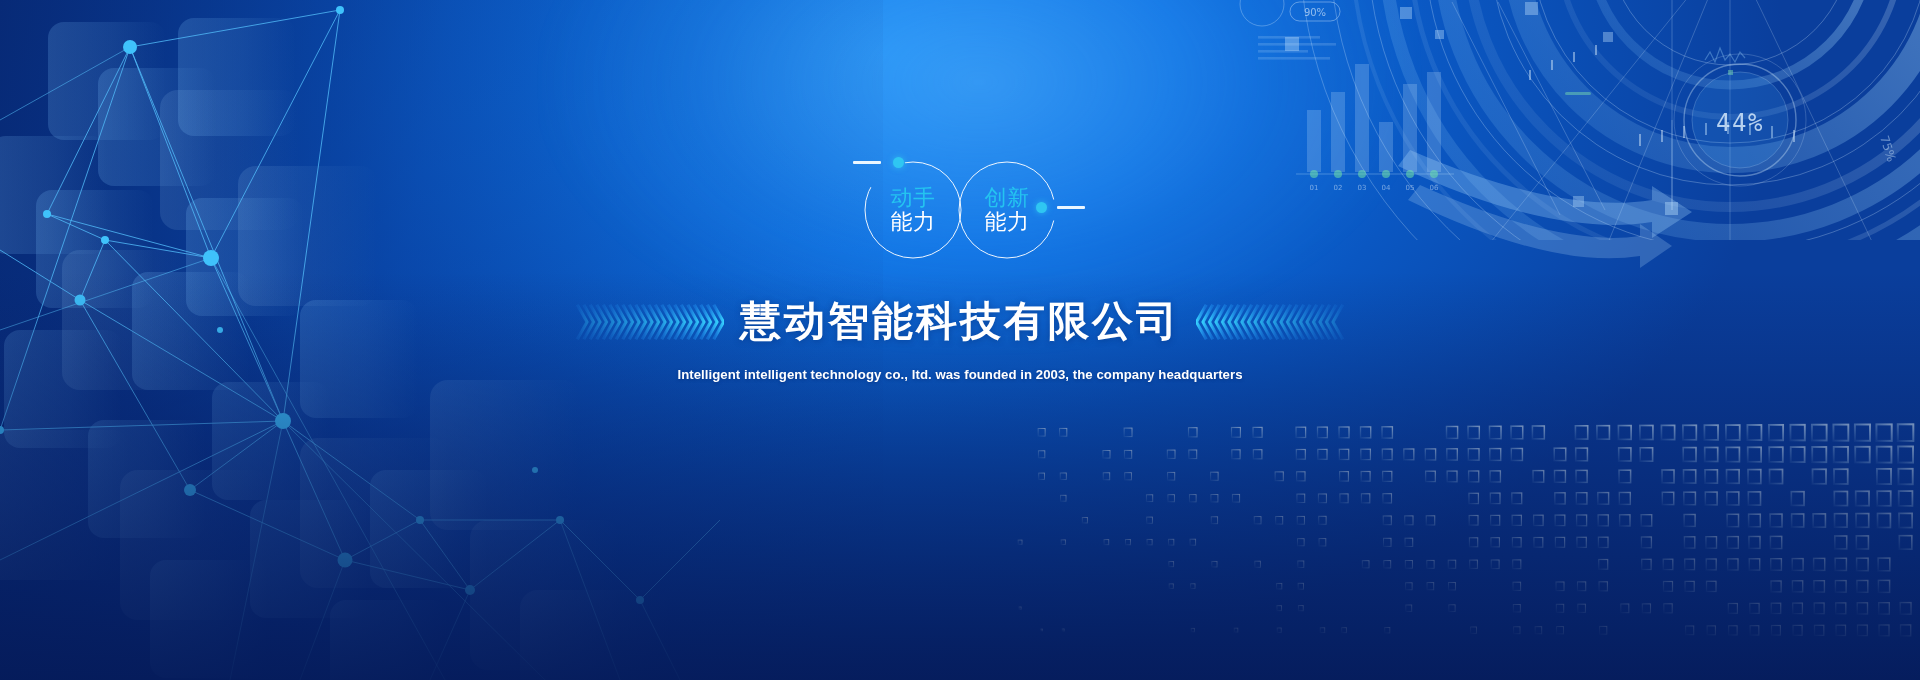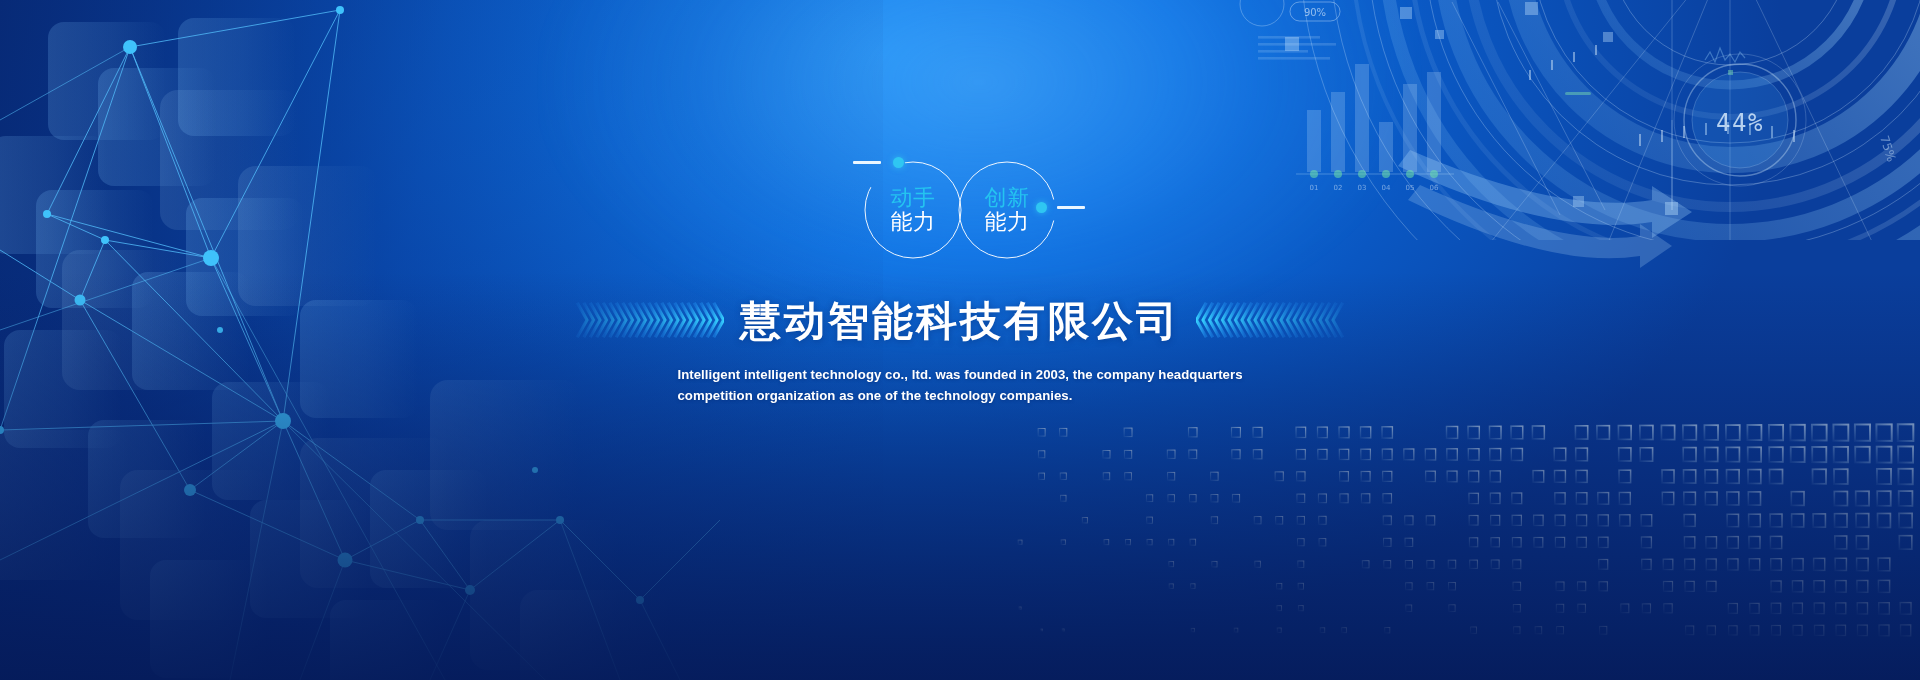"慧动智能科技有限公司" .title-row { align-items: none -> center }
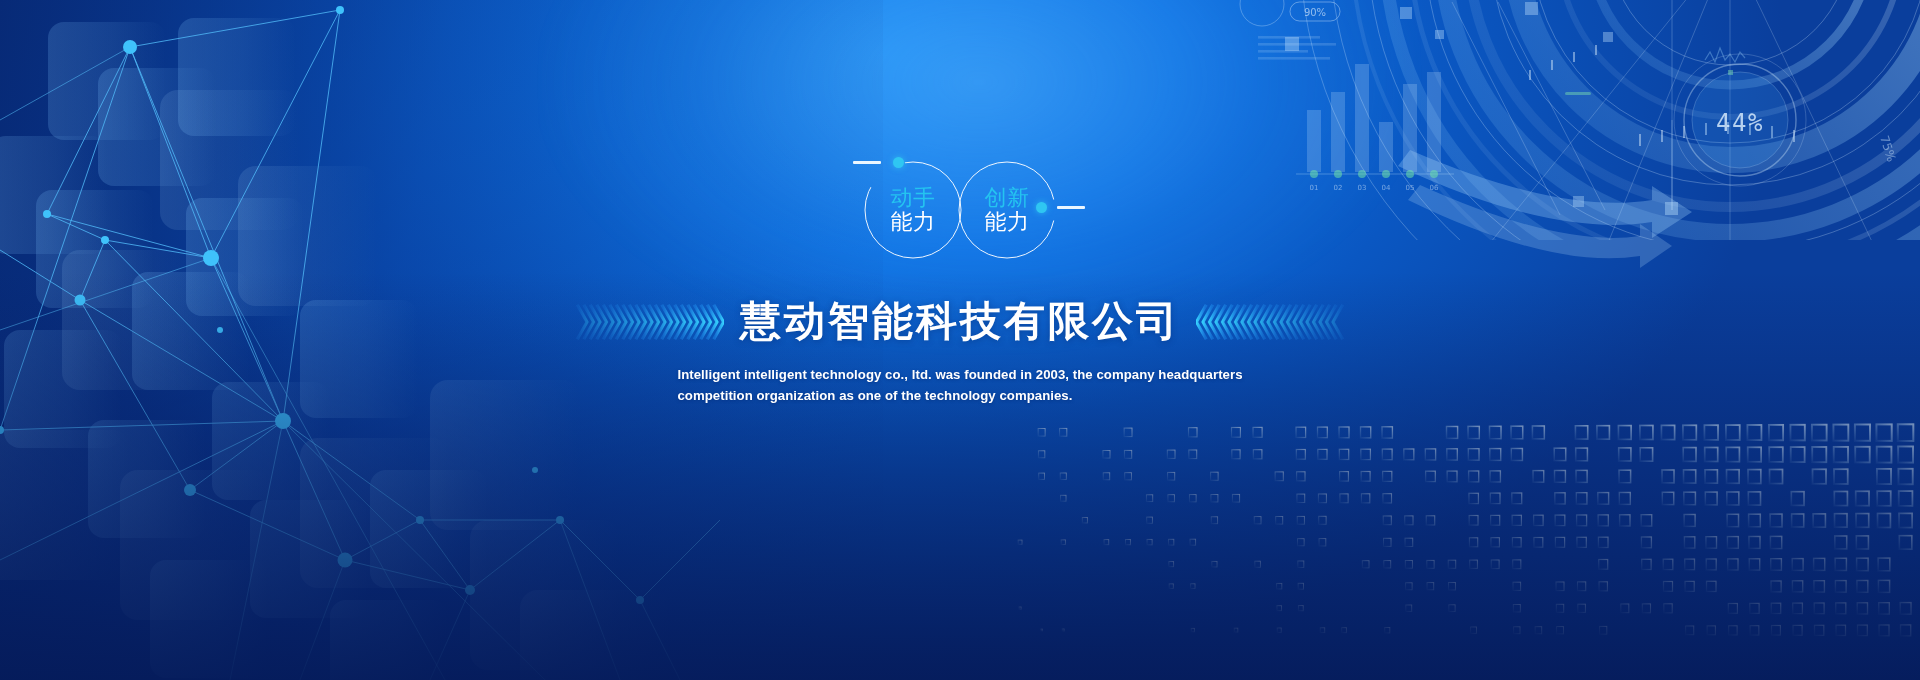"competition organization as one of" div { html: <div>competition organization as one of the technology companies.</div> -> none }
